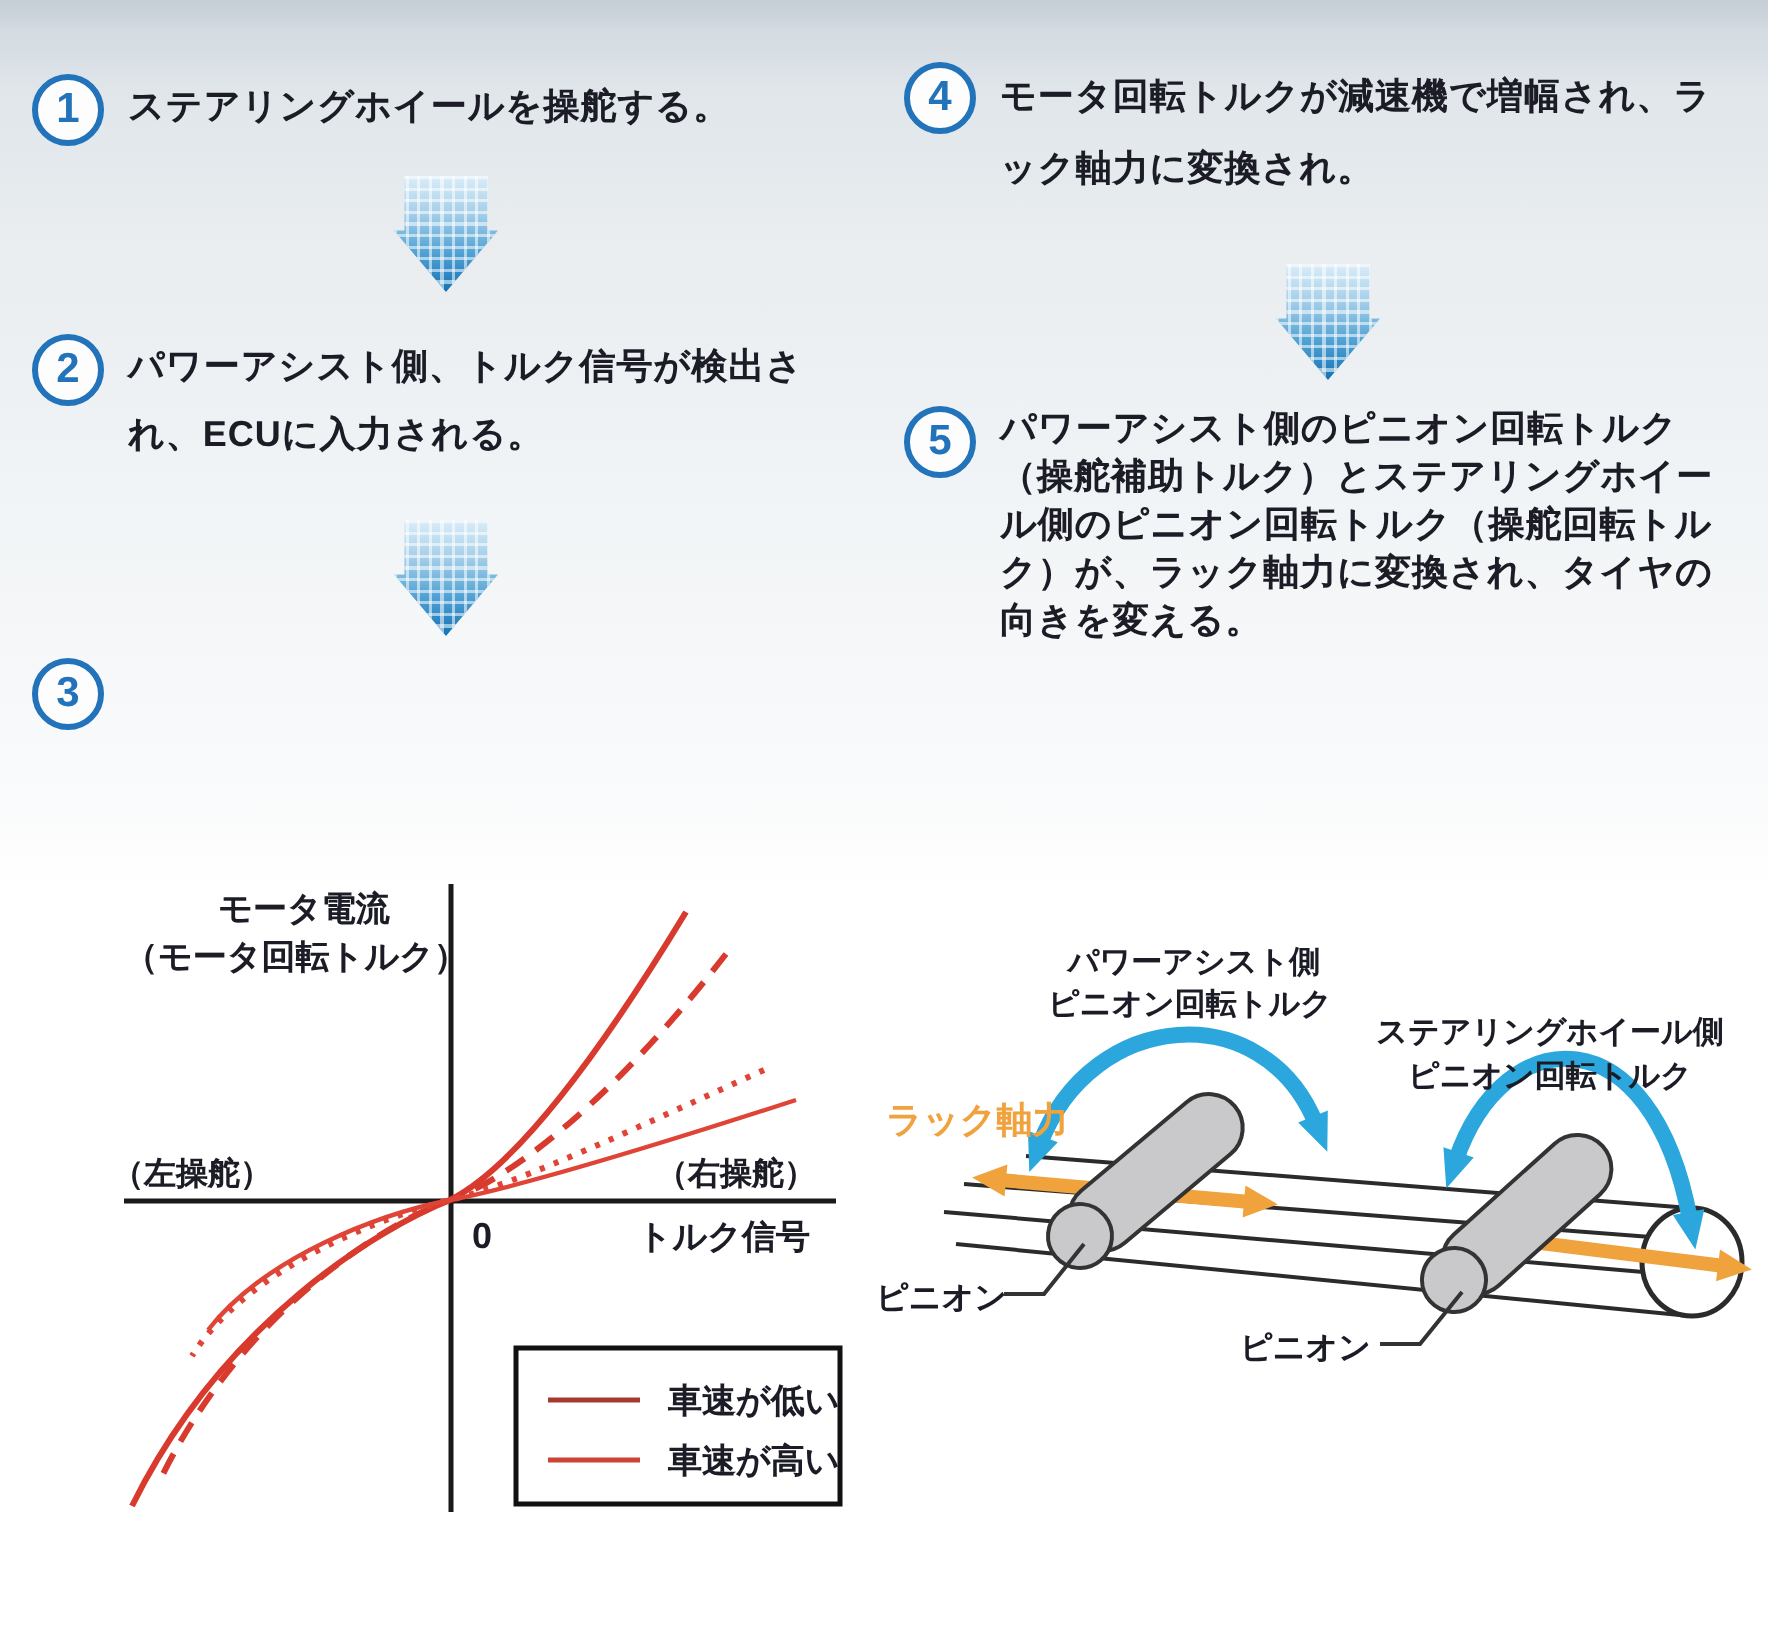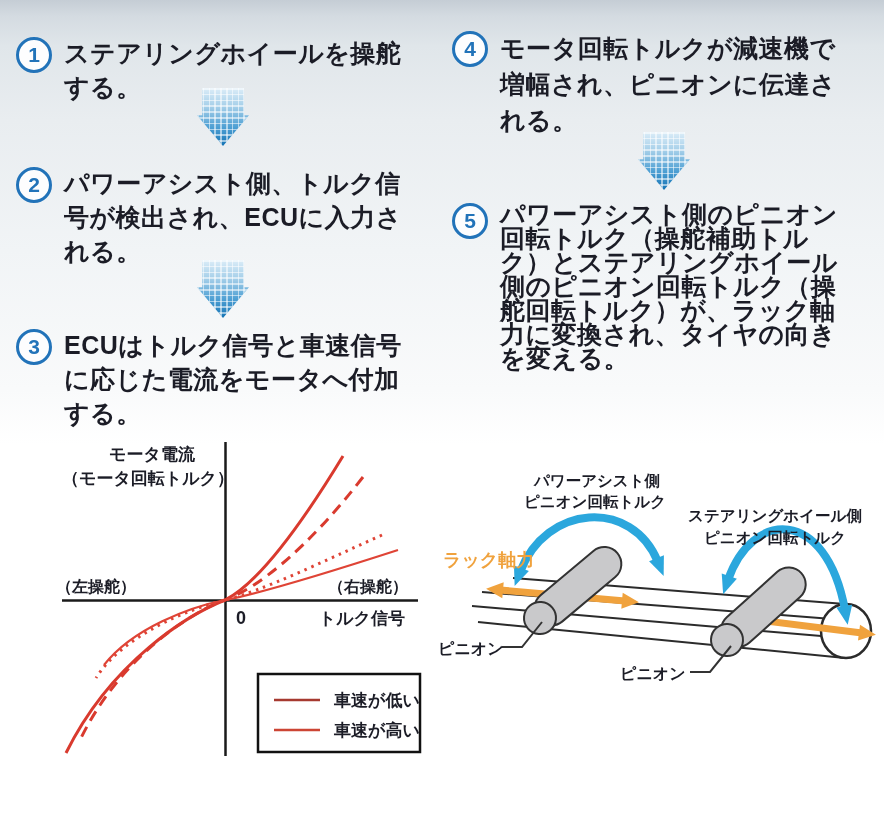"ステアリングホイールを操舵する。" .step-text { font-size: 25px -> 18px }
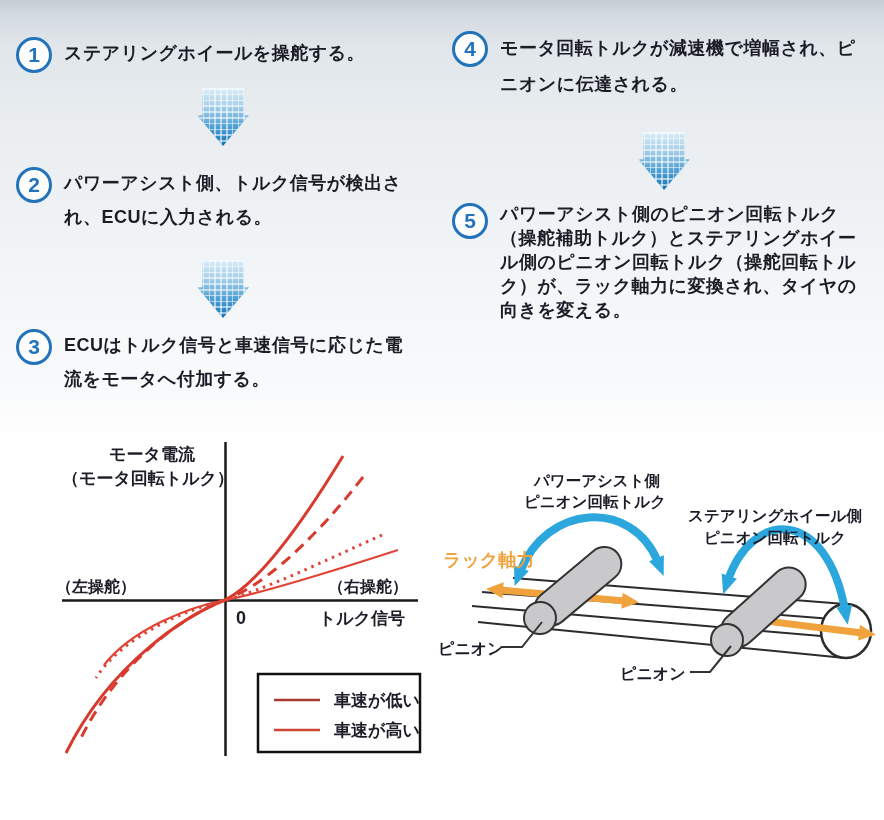"モータ回転トルクが減速機で増幅され、ピニオンに伝達される。" div.step-text { text: ピニオンに伝達される -> ラック軸力に変換され }
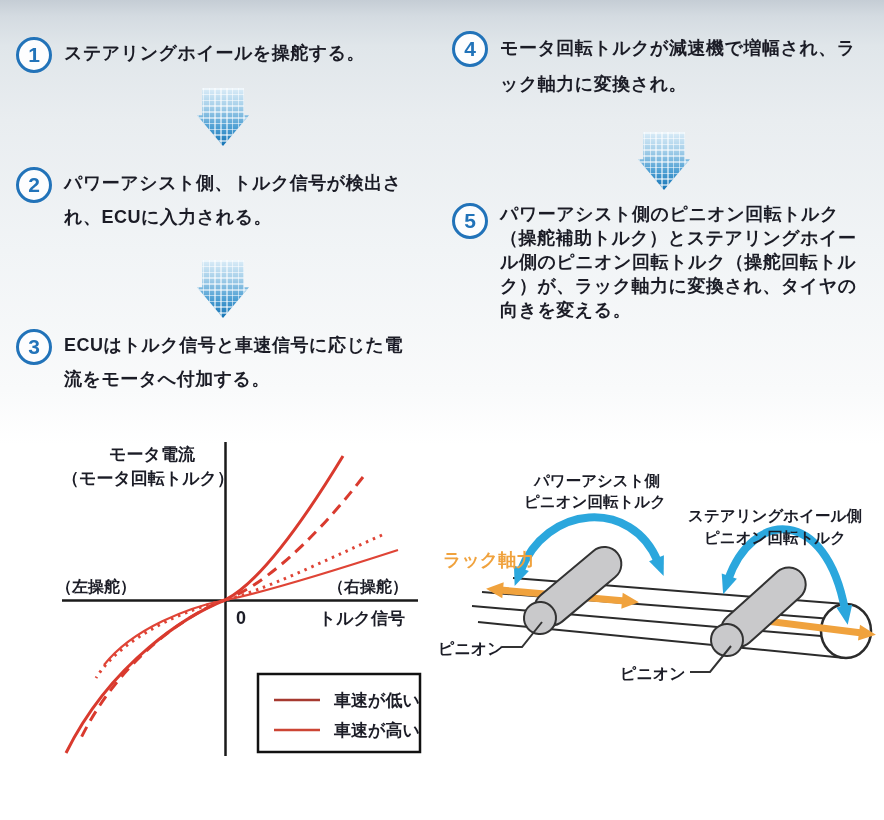"ECUはトルク信号と車速信号に応じた電流をモータへ付加する。" div.step-text { html: <div>ECUはトルク信号と車速信号に応じた電流をモータへ付加する。</div> -> none }
